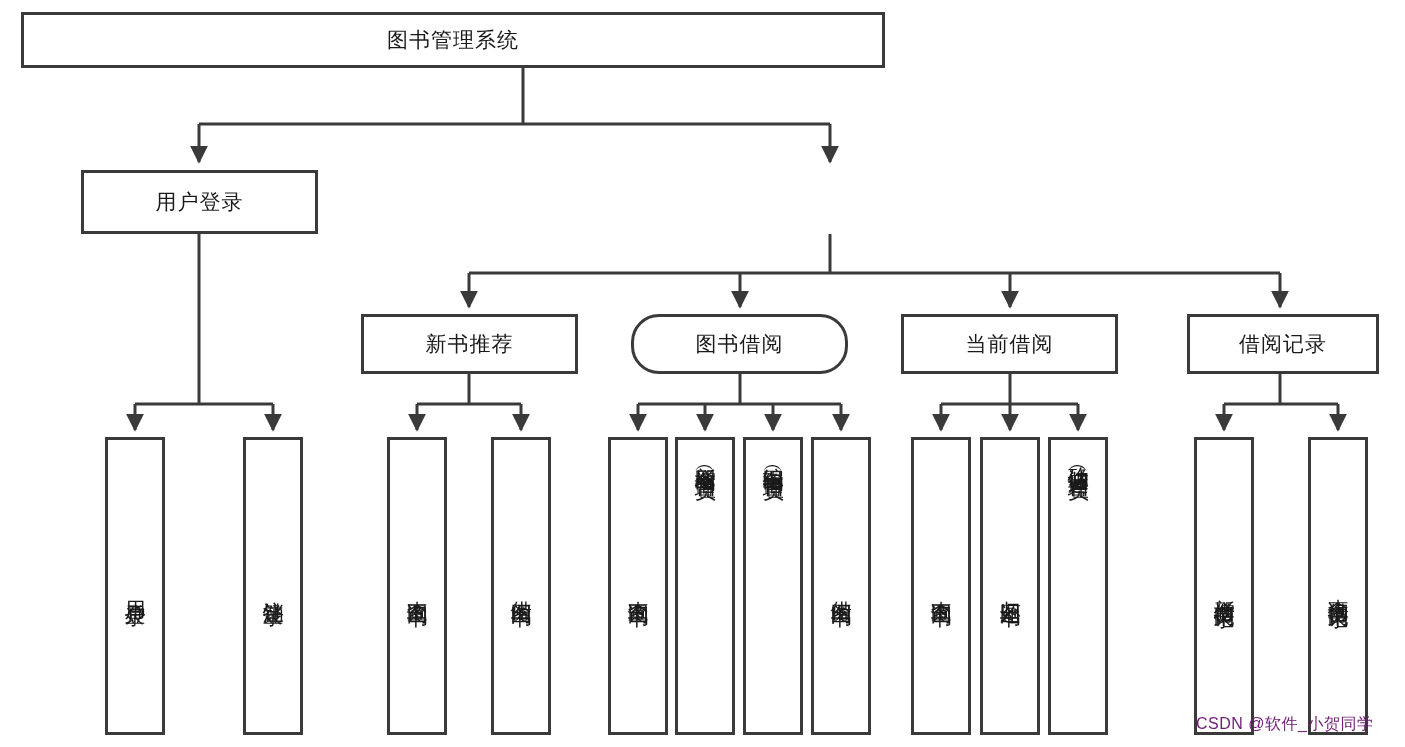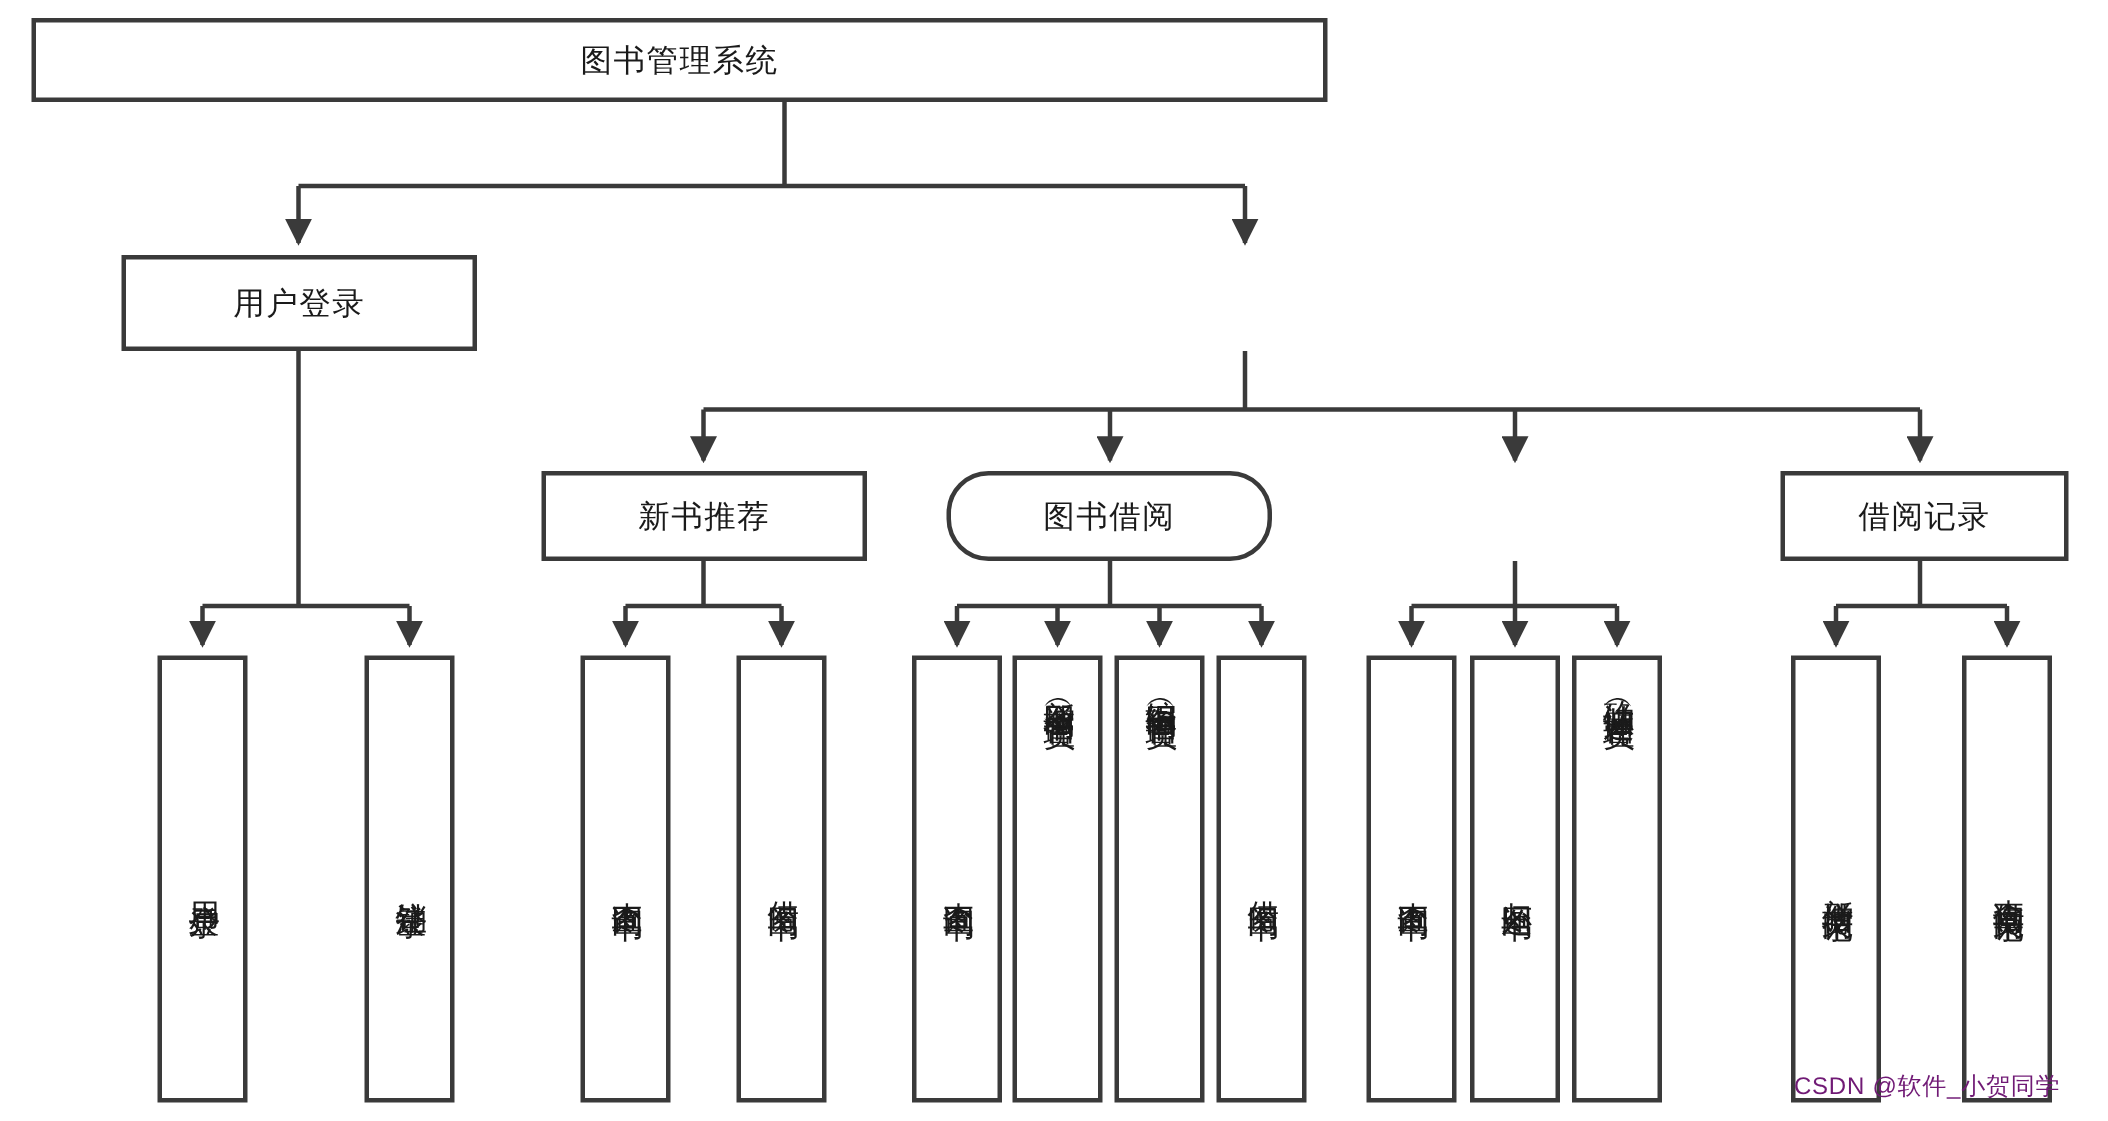"当前借阅" div.node { html: none -> <div>当前借阅</div> }
